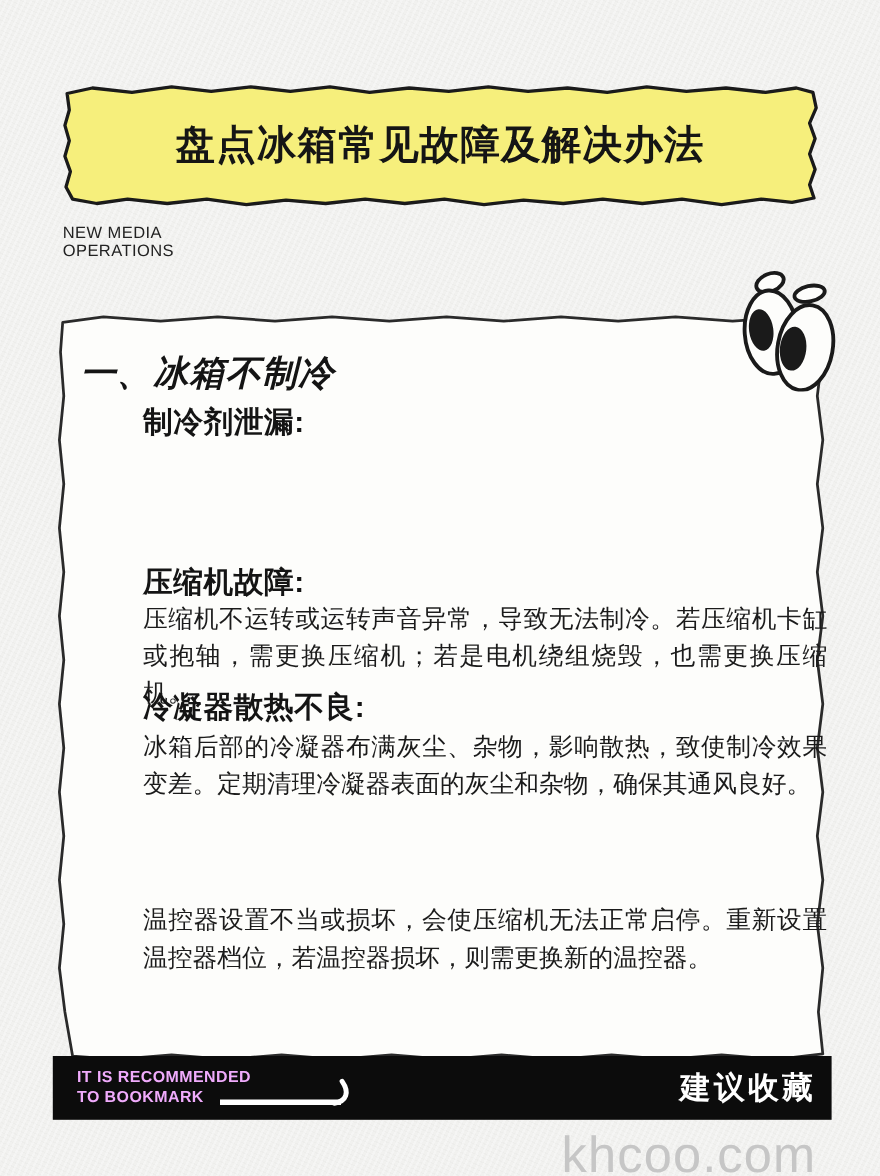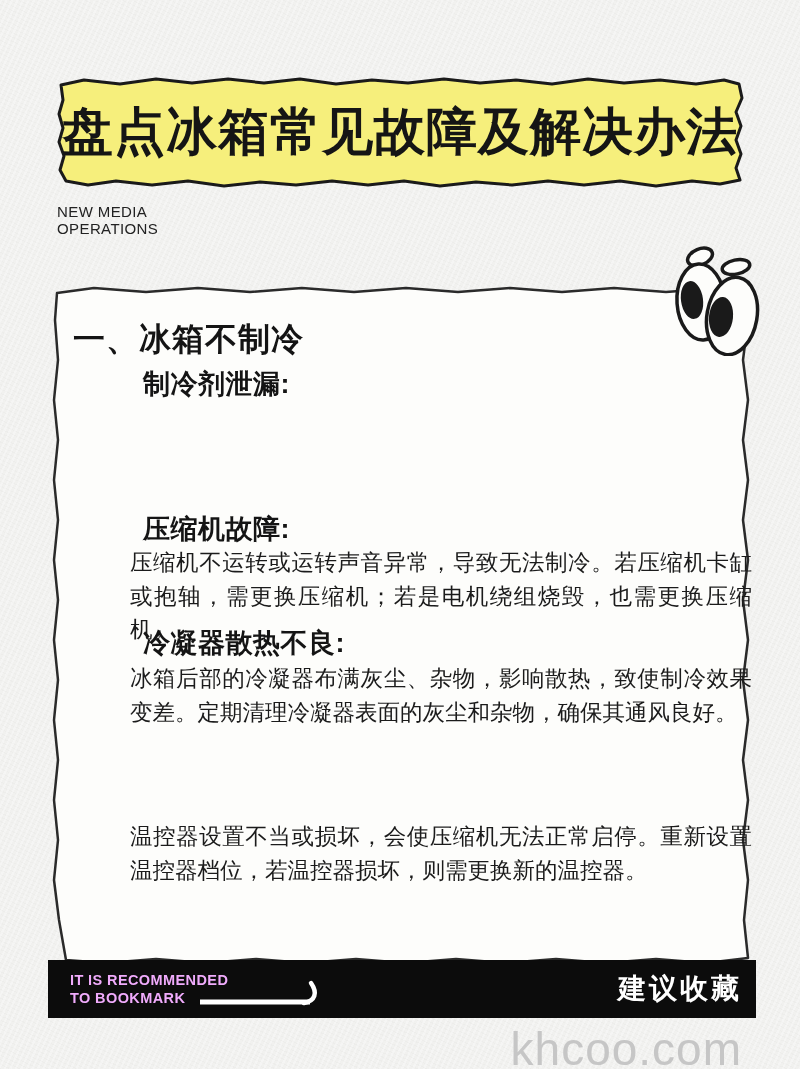"盘点冰箱常见故障及解决办法" .banner-title { font-size: 51px -> 36px }
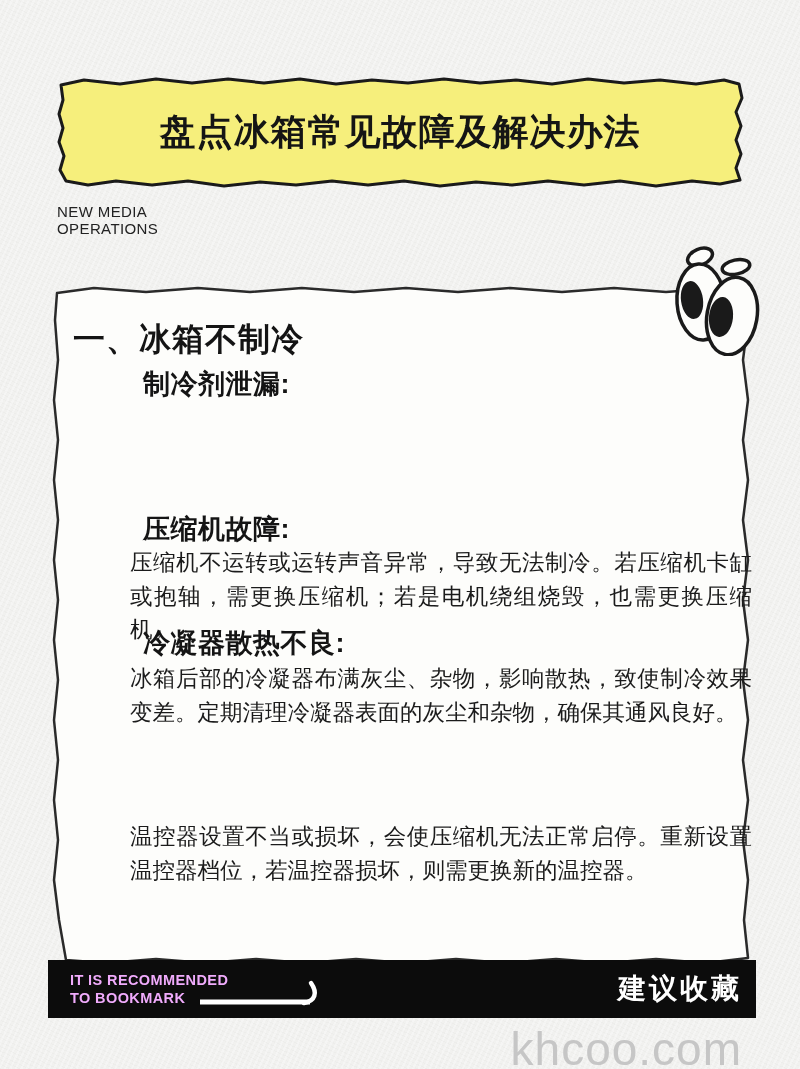"一、冰箱不制冷" .section-title { font-style: none -> italic }
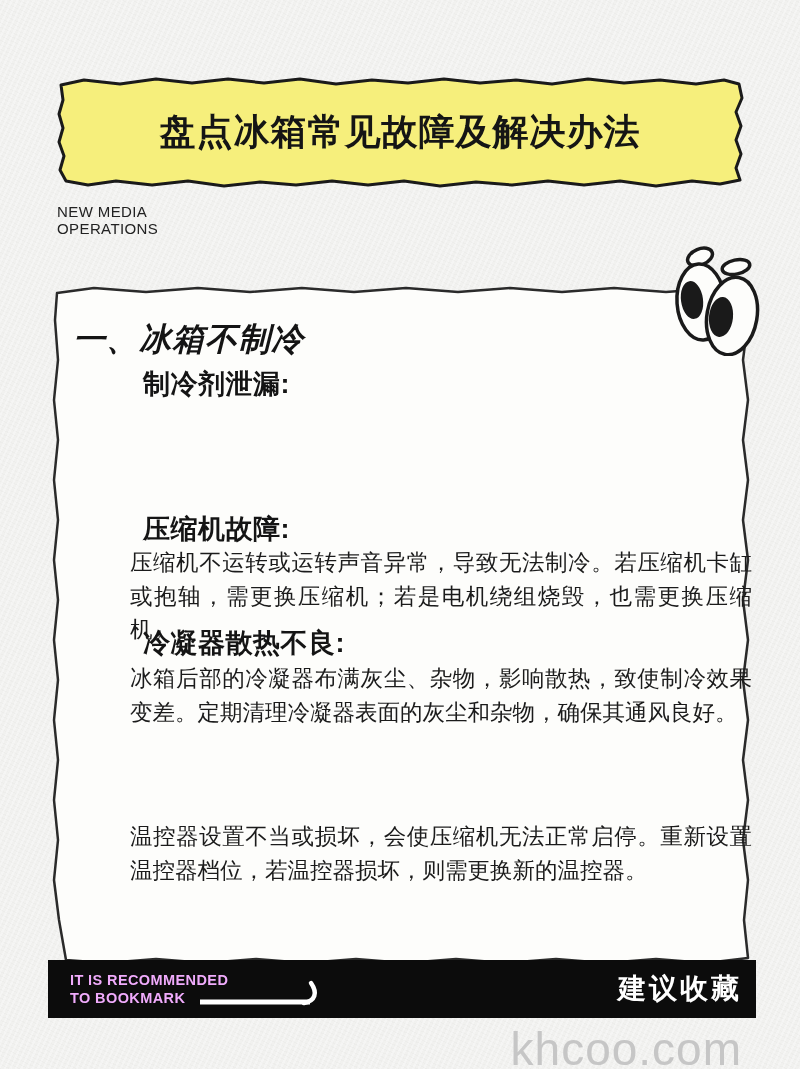"制冷剂泄漏:" .item-heading { margin-left: 13px -> none }
